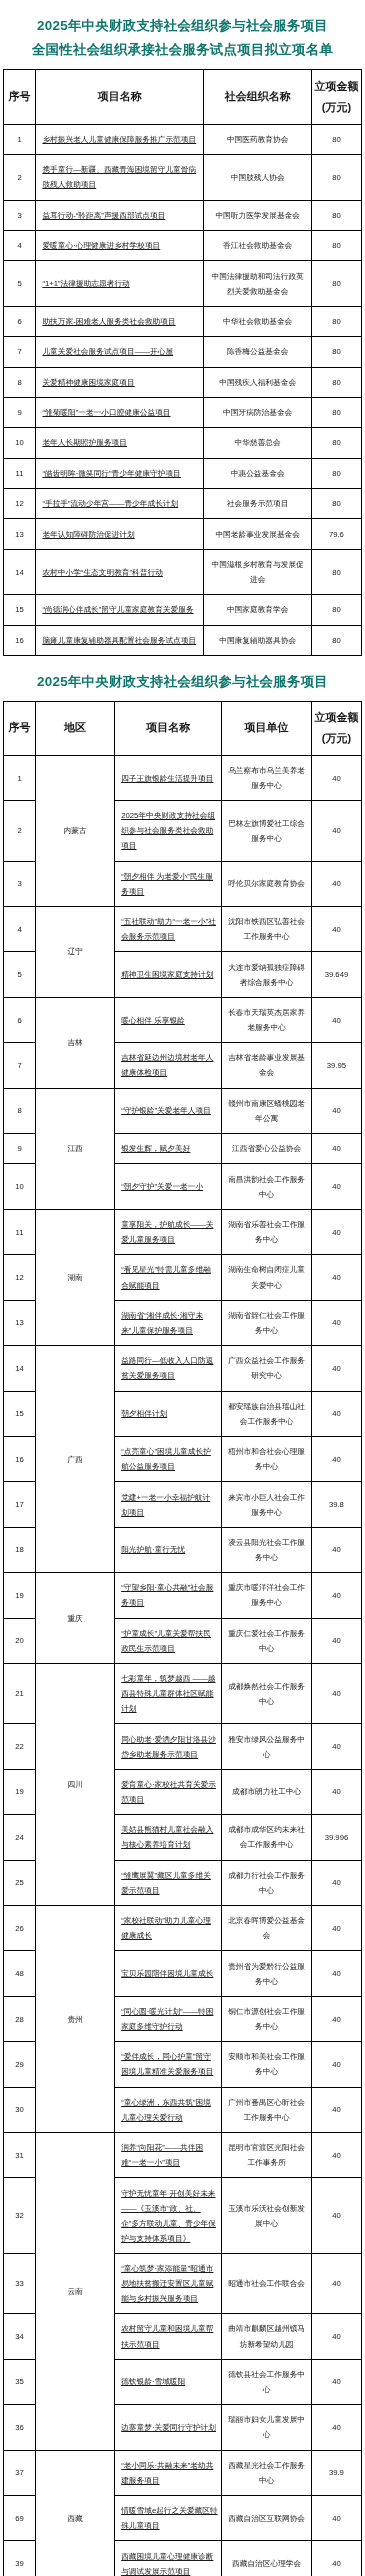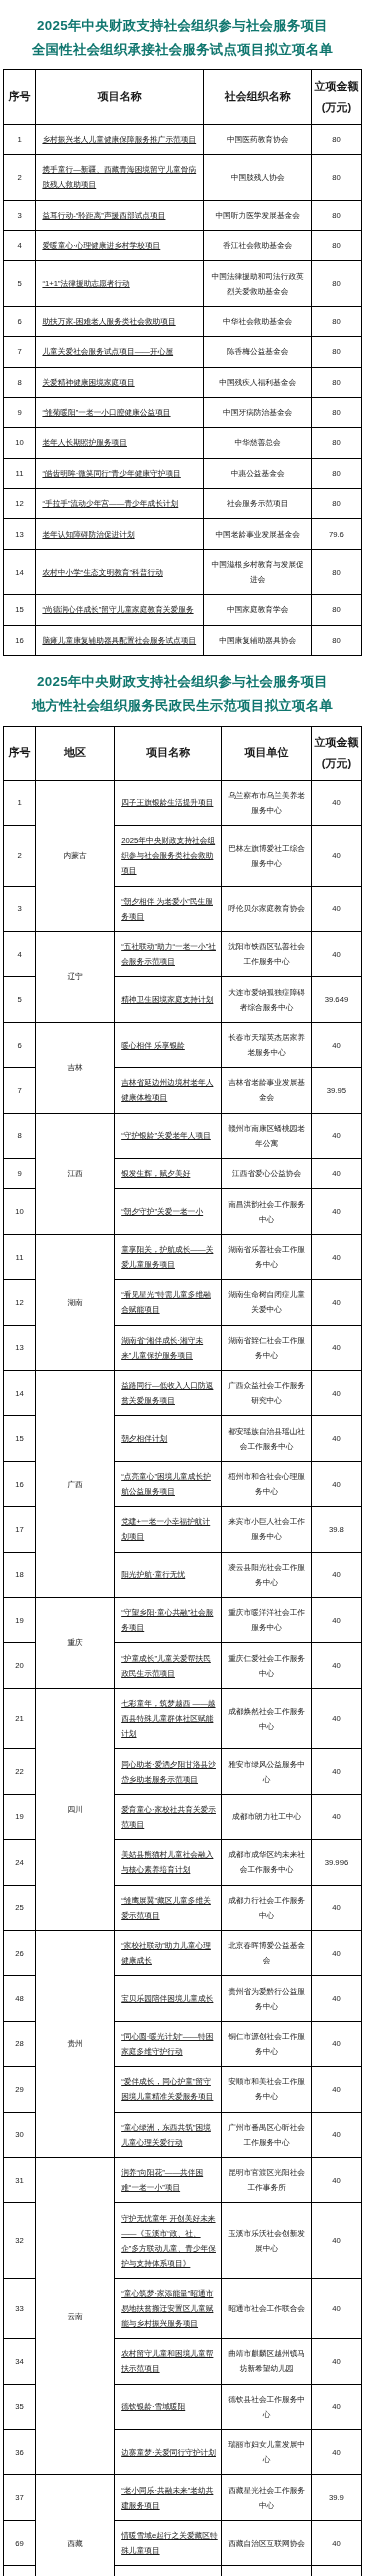"地方性社会组织服务民政民生示范项目拟立项名单" div.doc-title { html: <div>地方性社会组织服务民政民生示范项目拟立项名单</div> -> none }
